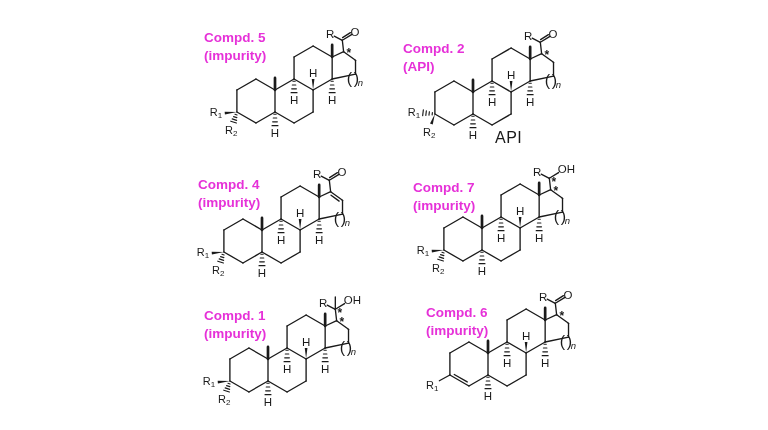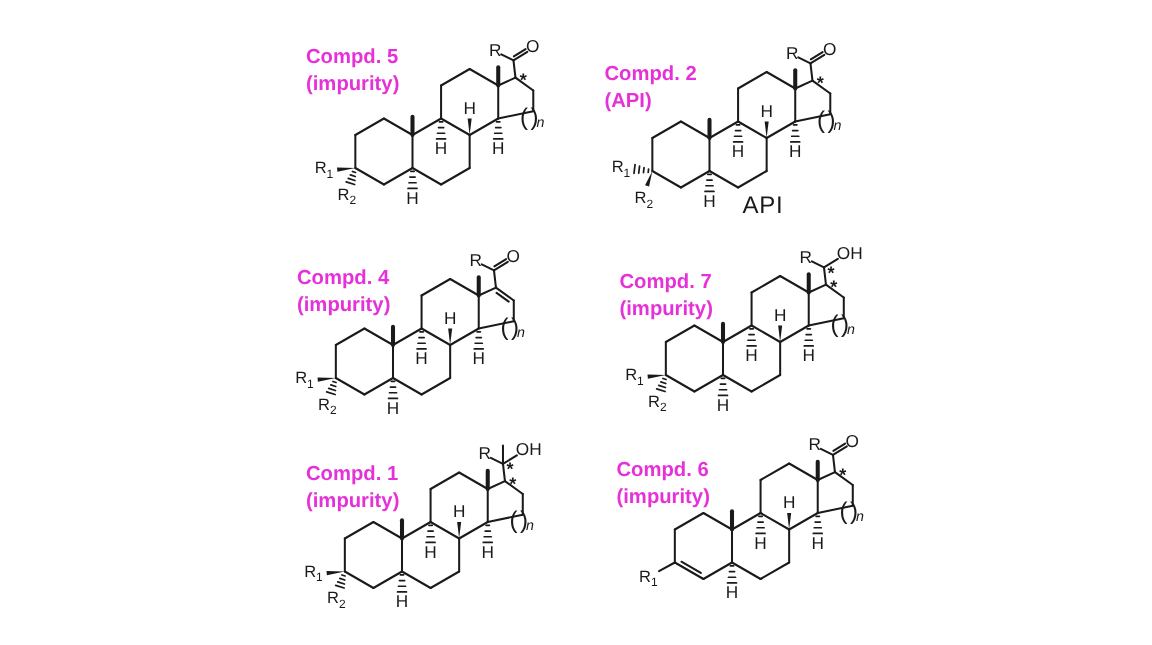"Compd. 6" div.clabel { left: 411px -> 426px }
